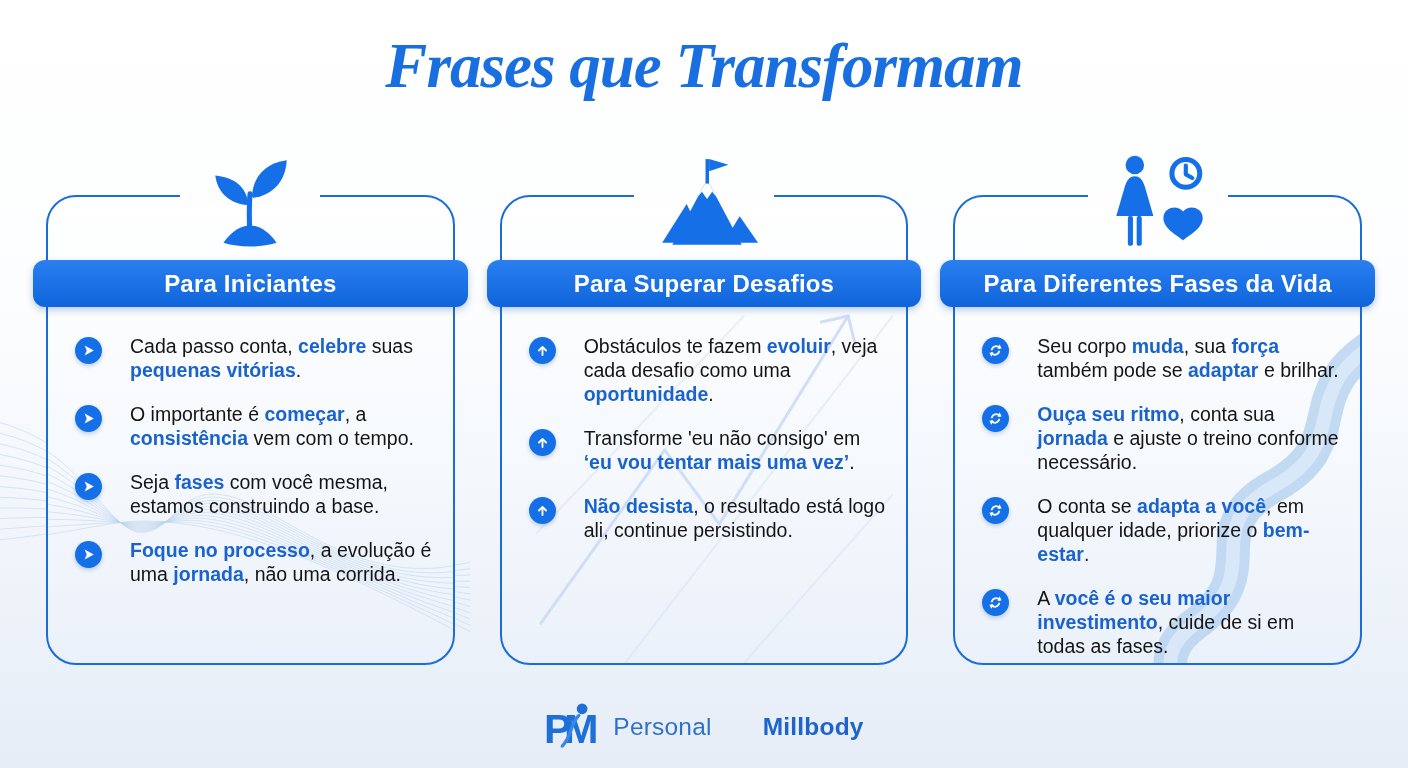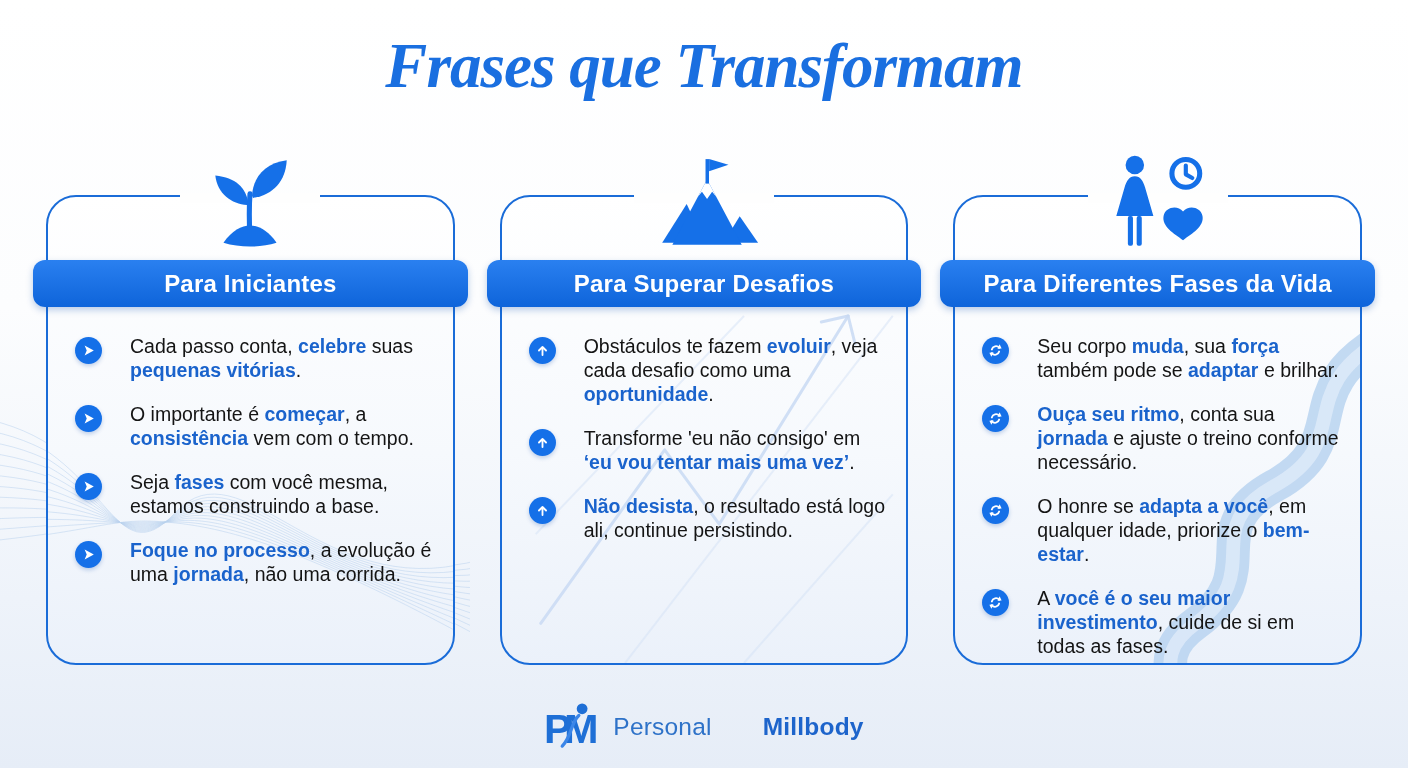"O honre se" span { text: honre -> conta }
